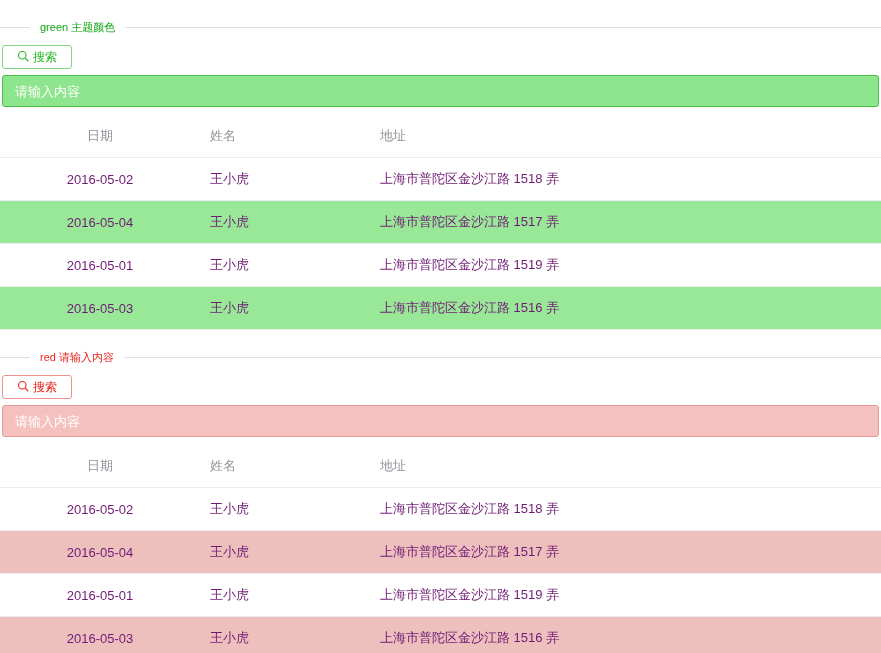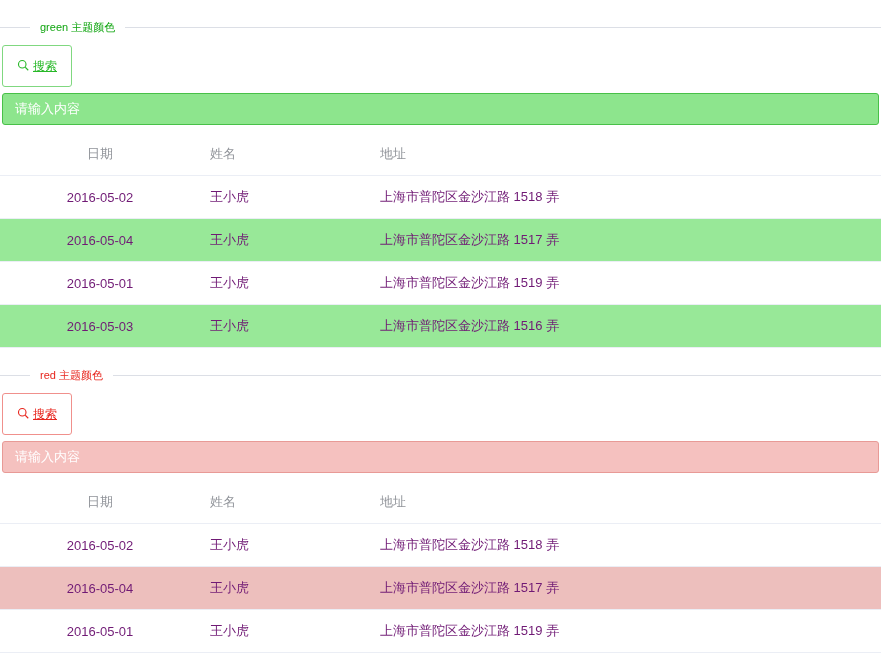"搜索" .btn { height: 42px -> 24px; text-decoration: underline -> none }
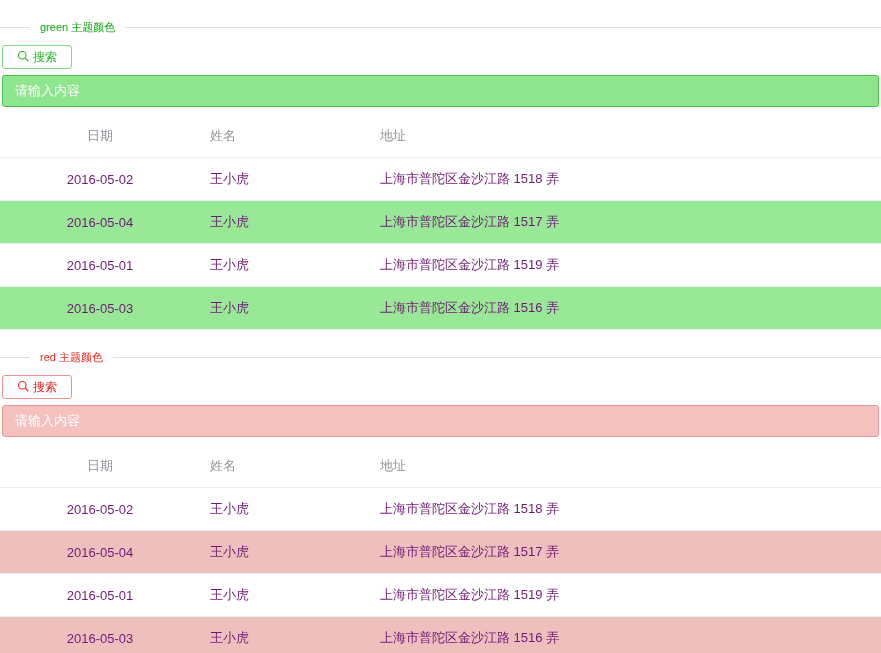"请输入内容" .input-field { font-family: Liberation Serif, serif -> none }
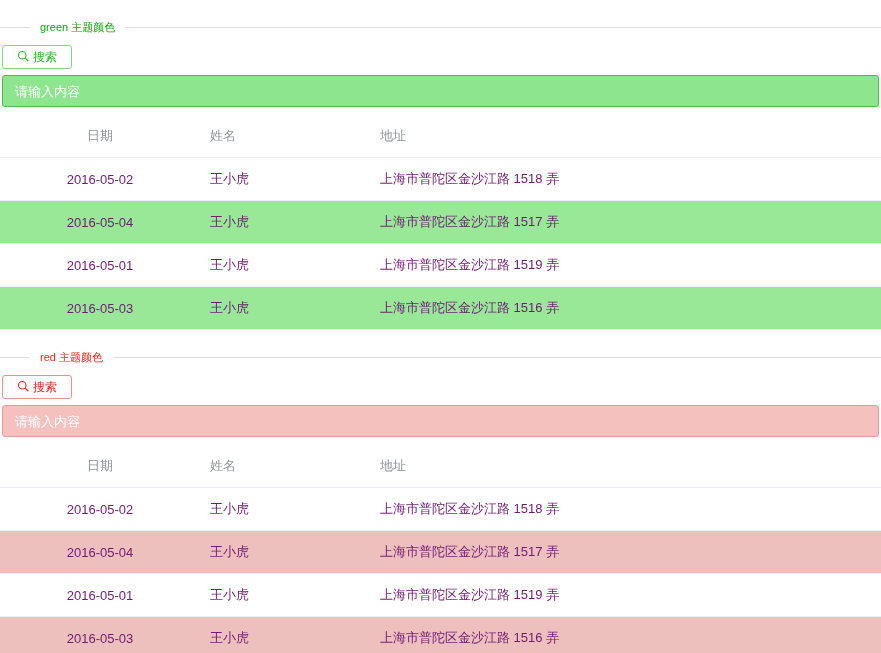"red 主题颜色" span.legend-txt { text: 主题颜色 -> 请输入内容 }
